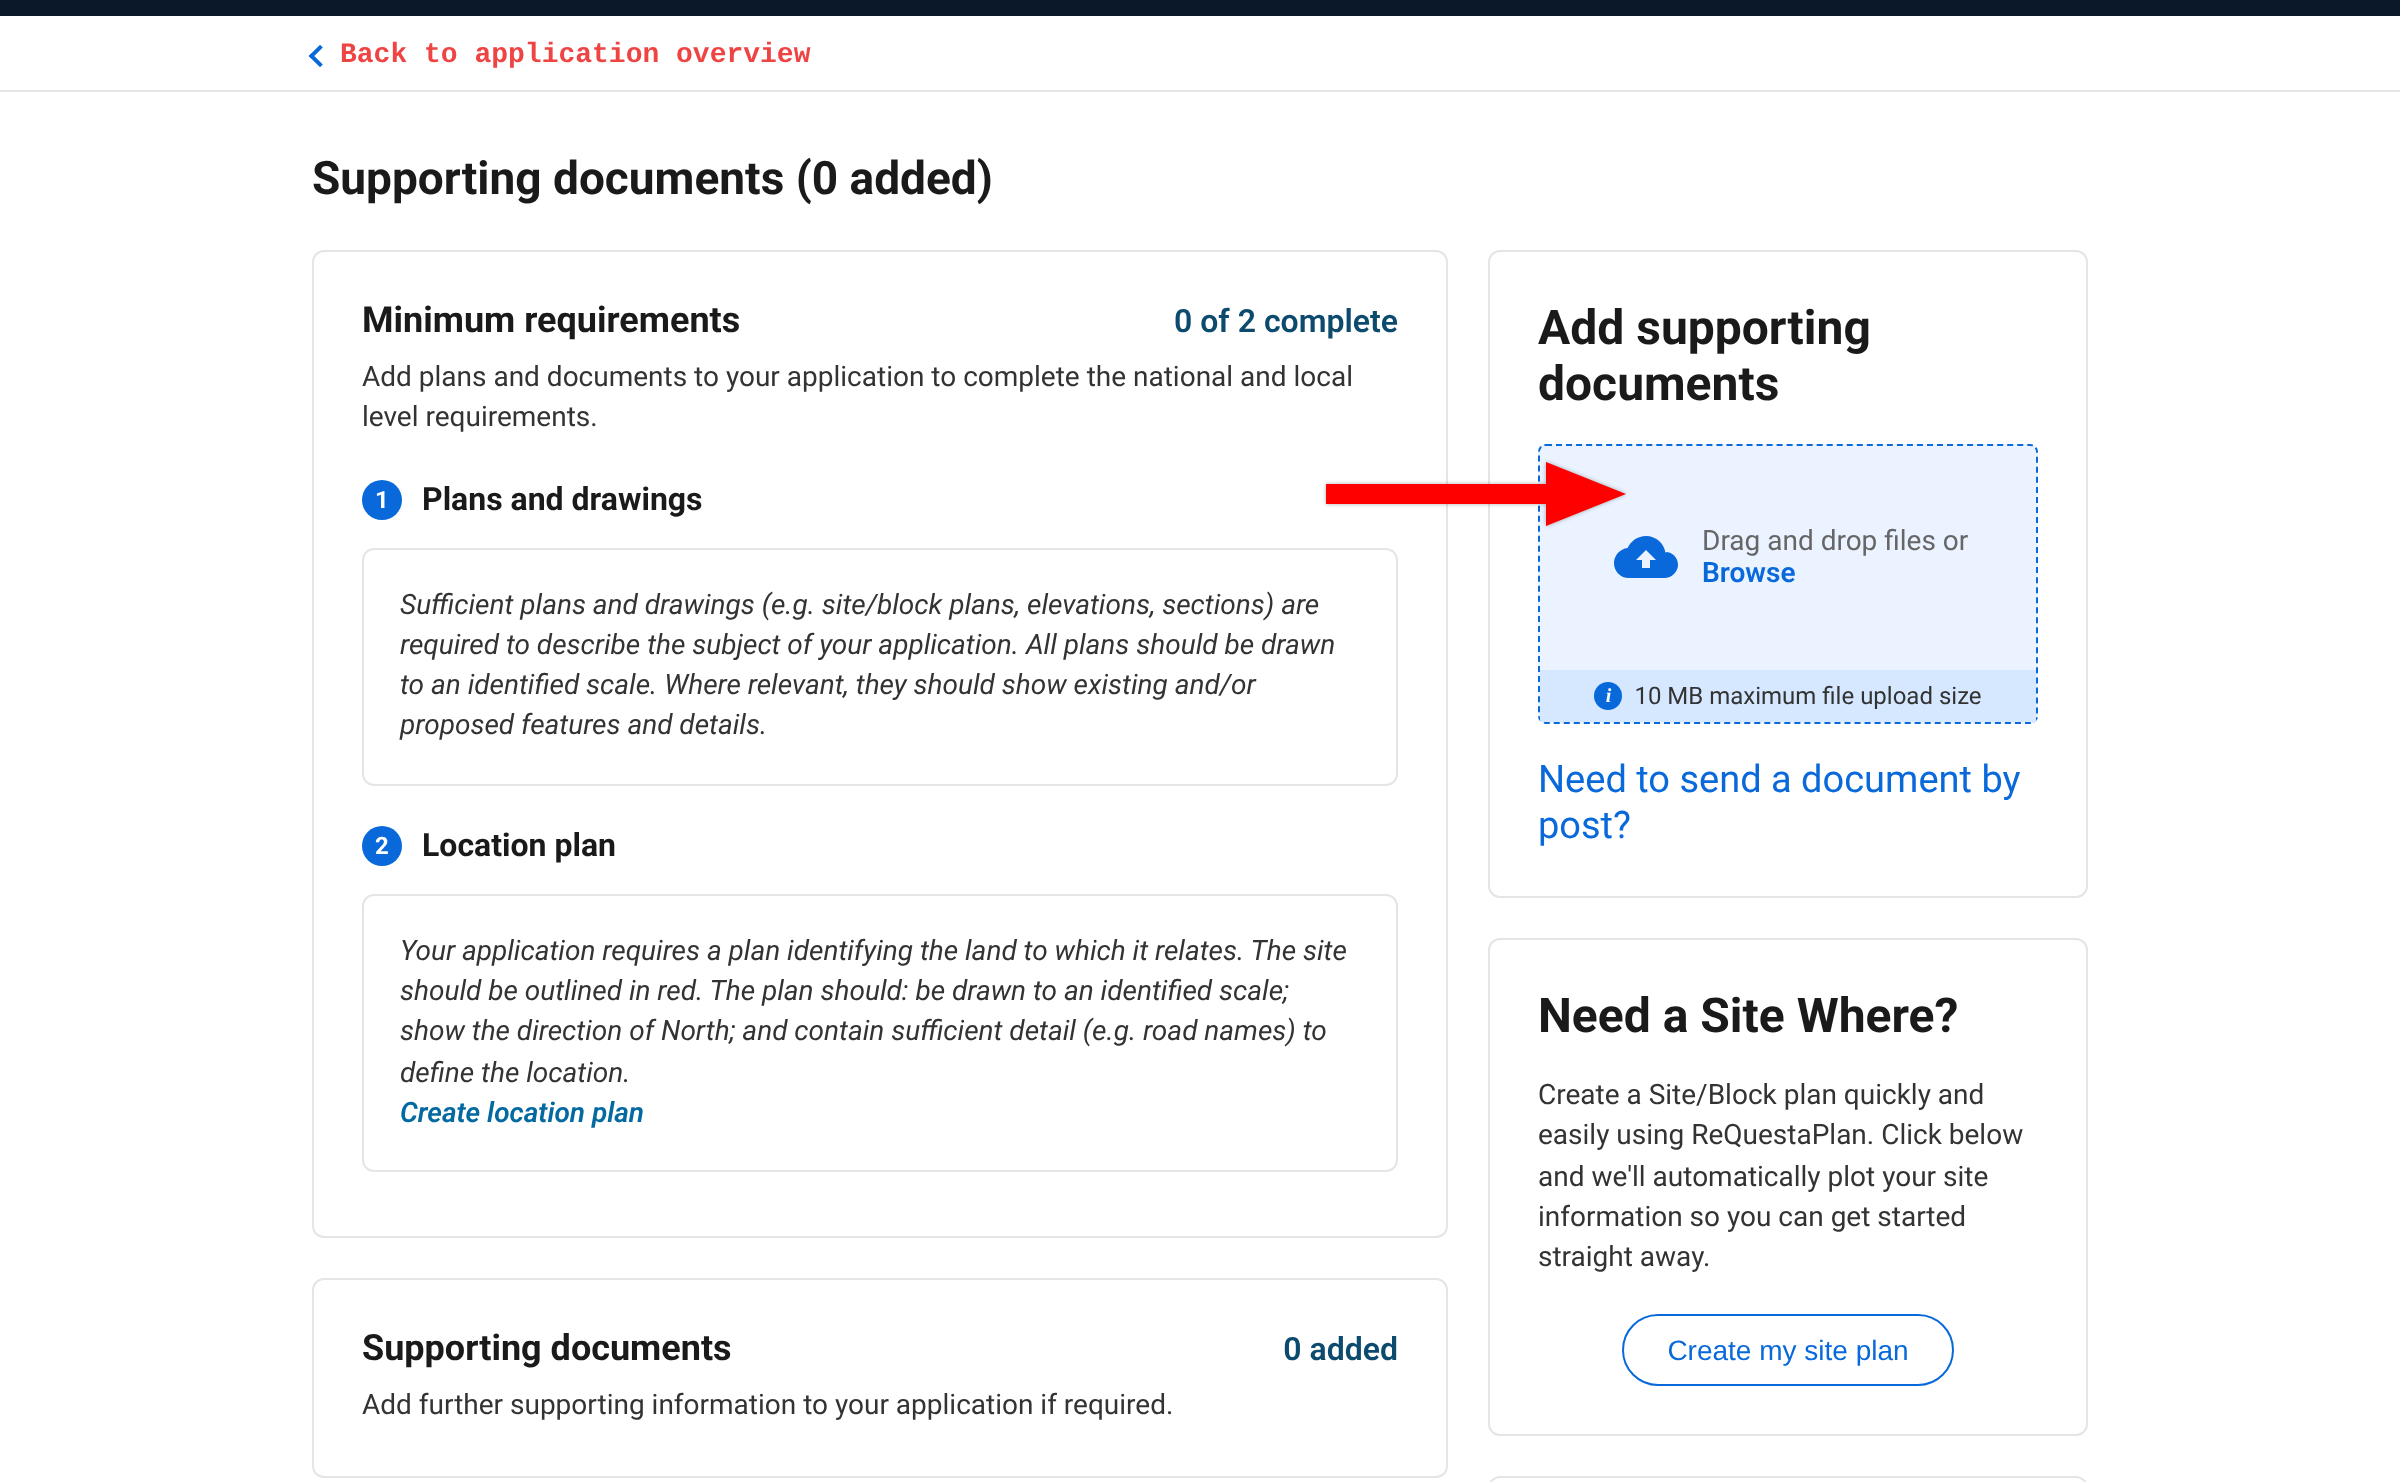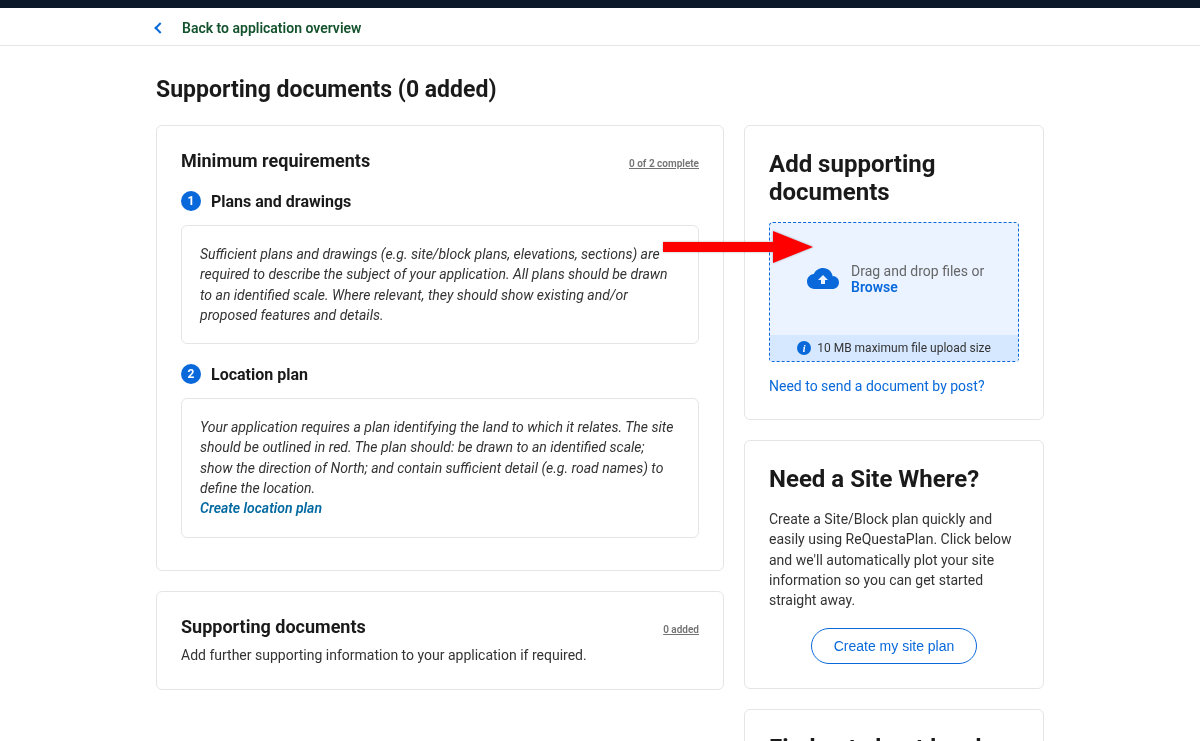"Back to application overview" .breadcrumb-link { color: #14532d -> #ef4444; font-family: none -> Liberation Mono, monospace; gap: 18px -> 6px }
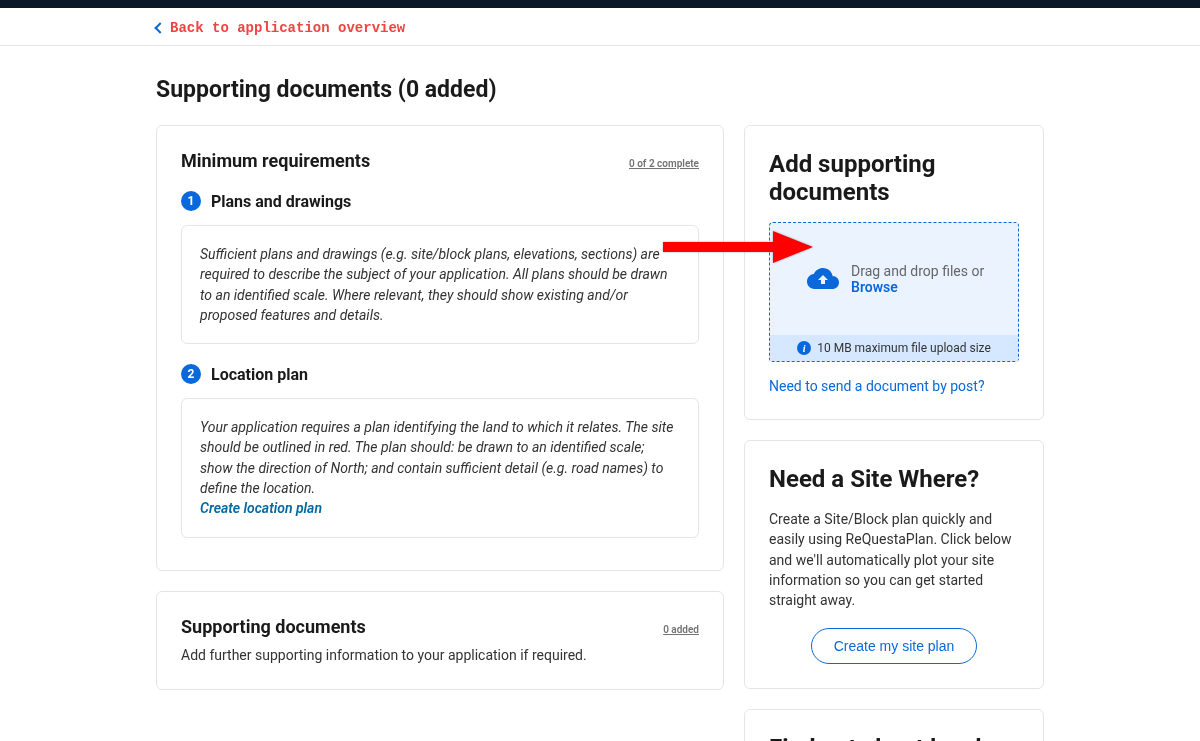"0 of 2 complete" .card-status { color: #737373 -> #0c4a6e; font-size: 10px -> 16px; text-decoration: underline -> none }
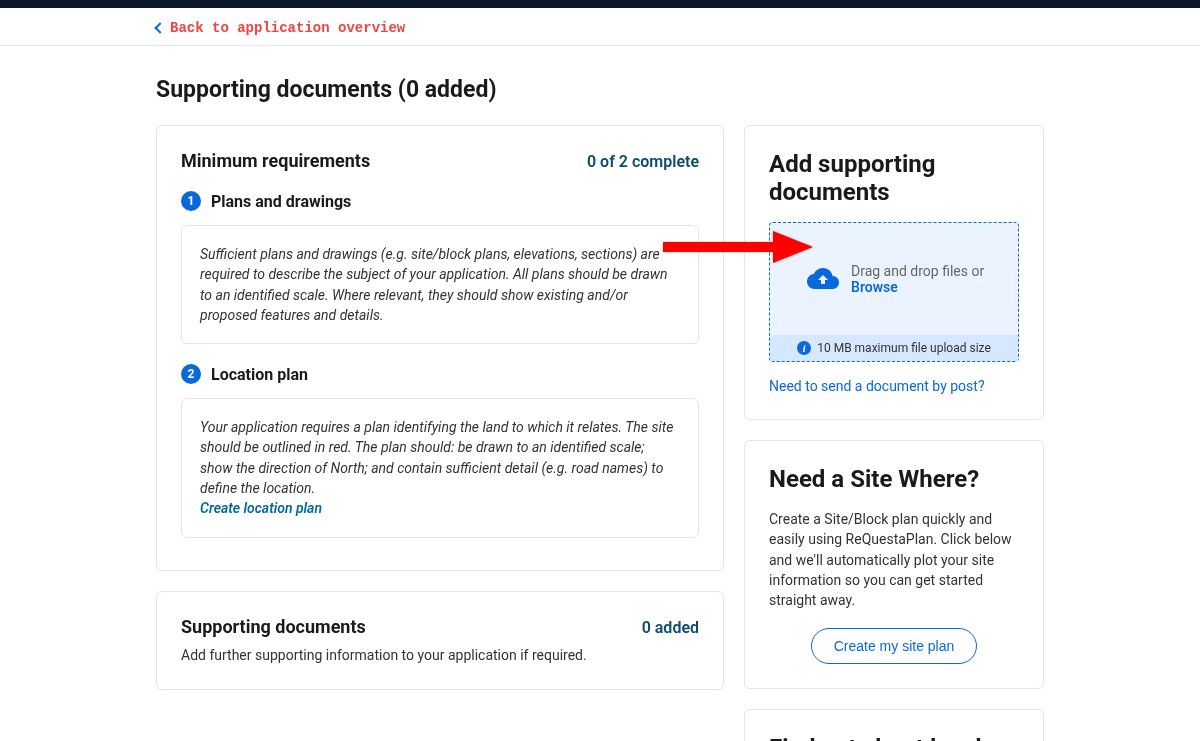"Add plans and documents to" div.card-desc { html: none -> <div>Add plans and documents to your application to complete the national and local level requirements.</div> }
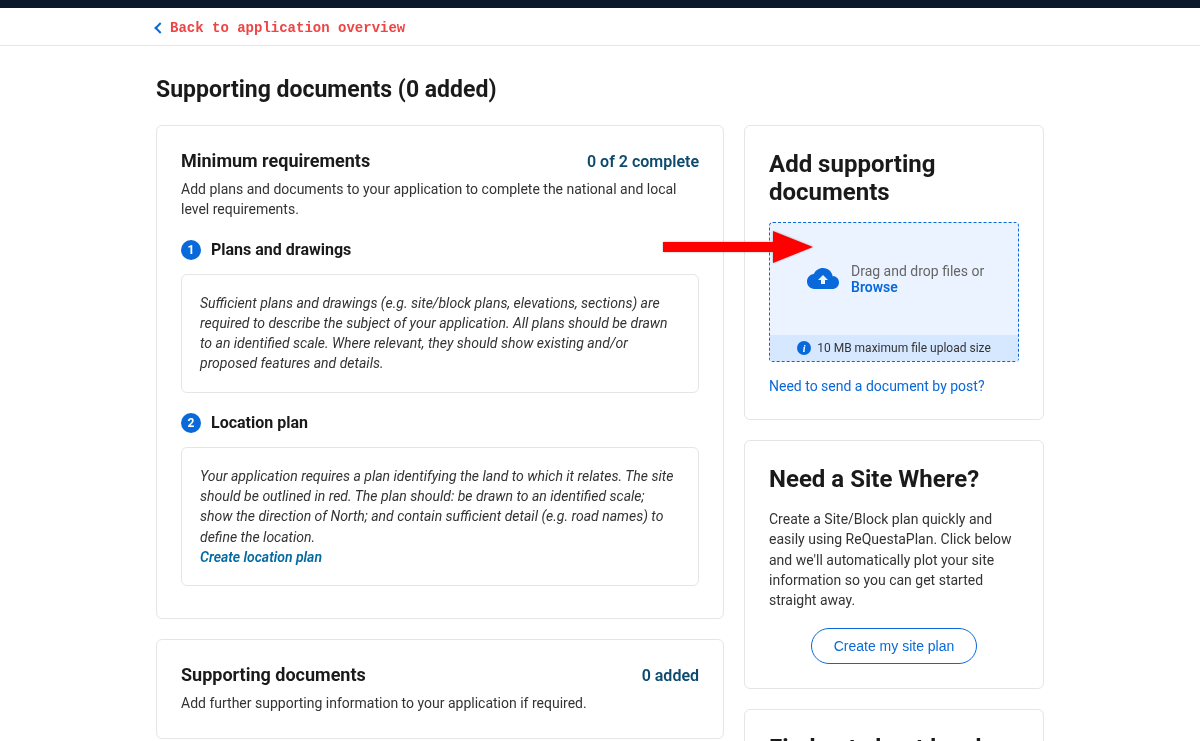"Need to send a document" .post-link { font-size: 14px -> 19px }
